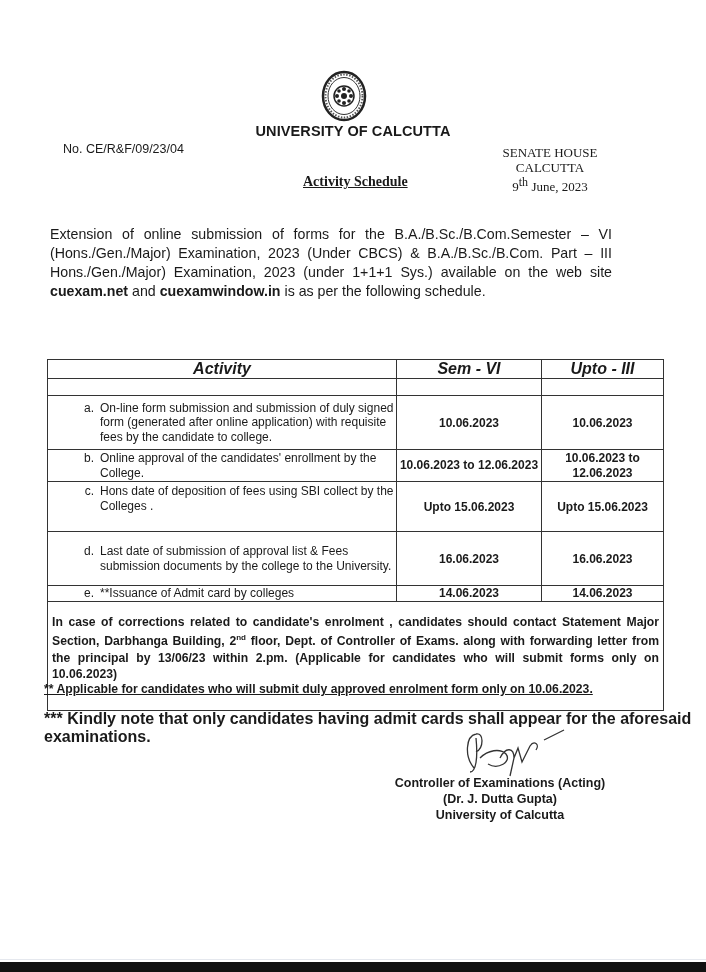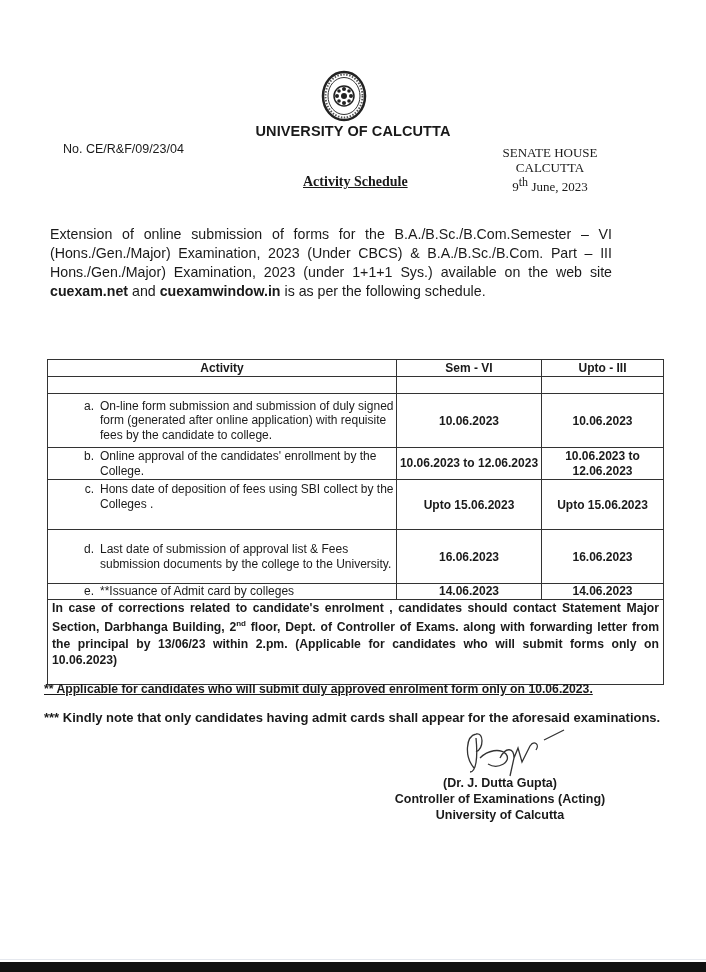"Activity" table.sched th { font-size: 12px -> 16px; font-style: none -> italic }
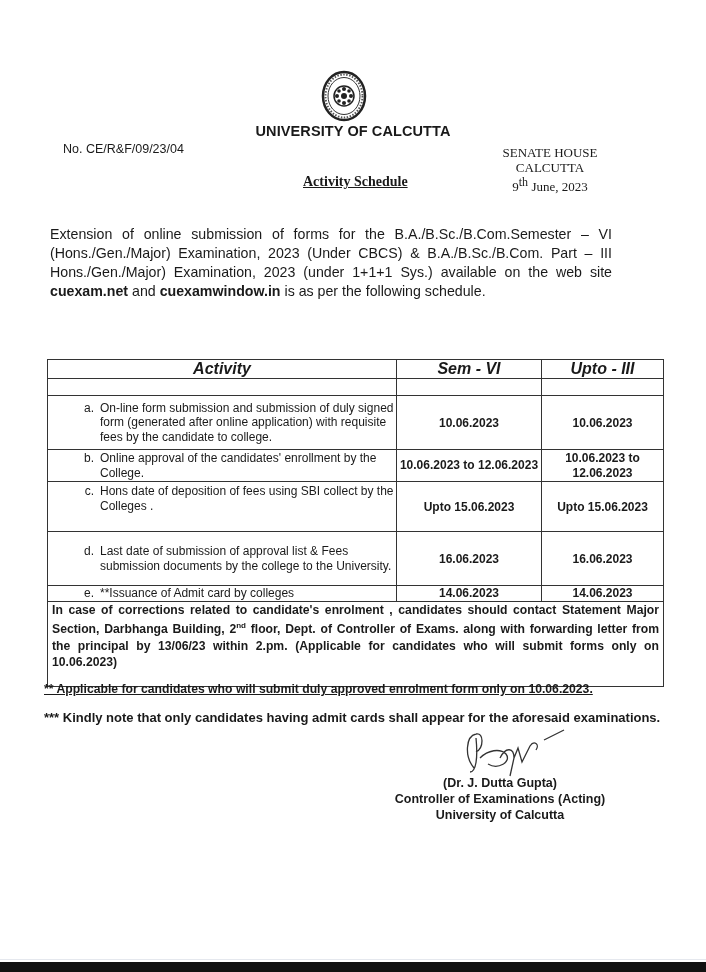"In case of corrections related" .note-cell { padding: 0 4px !important -> 12px 4px !important }
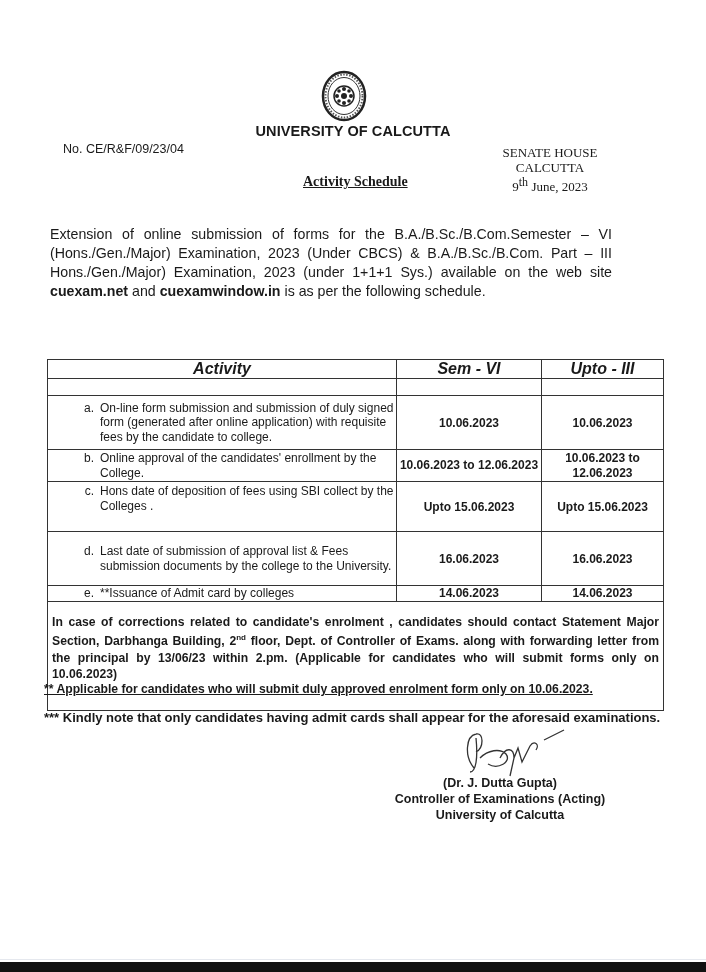"*** Kindly note that only" .fn2 { font-size: 13px -> 16px }
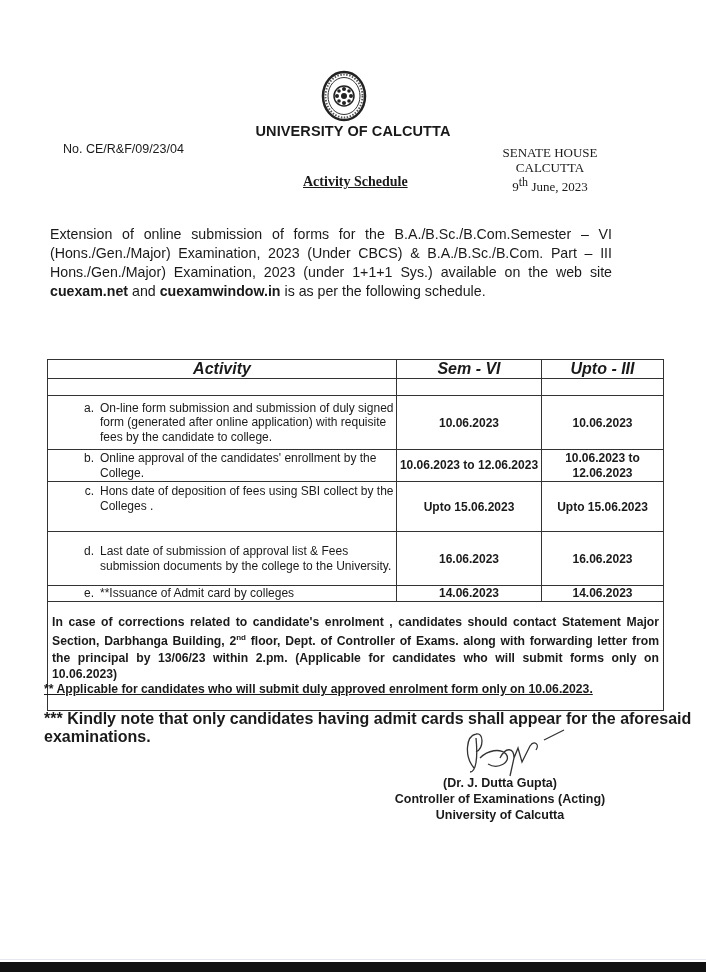"(Dr. J. Dutta Gupta)" div { order: before "Controller of Examinations (Acting)" -> after "Controller of Examinations (Acting)" }
